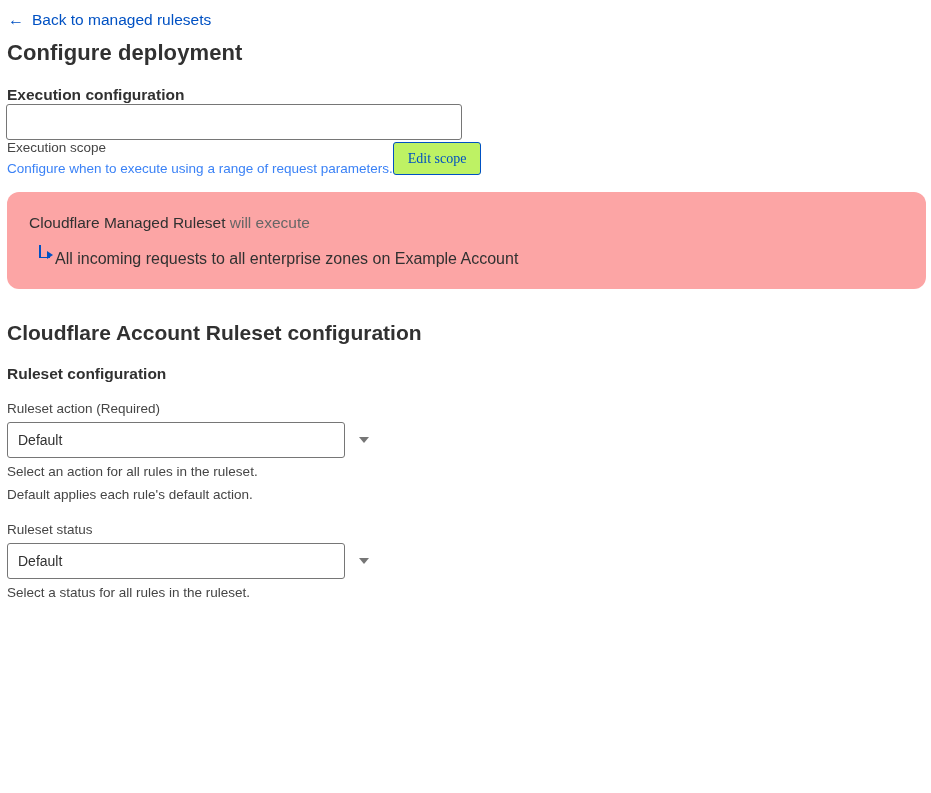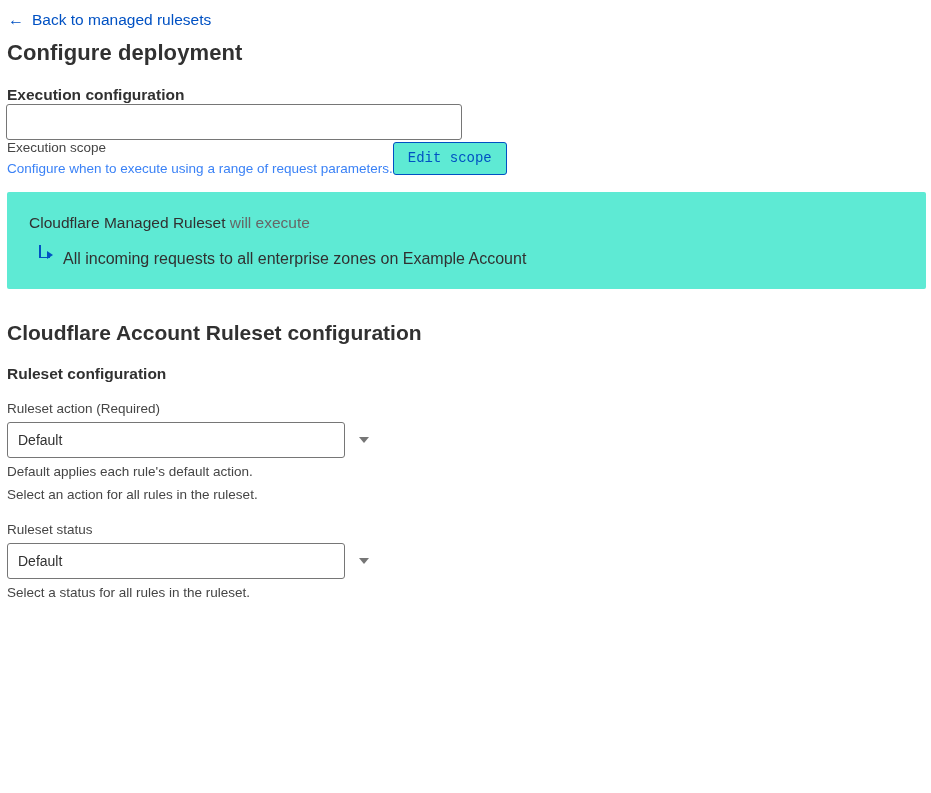"Edit scope" .edit-scope-btn { background: #5eead4 -> #bef264; font-family: Liberation Mono, monospace -> Liberation Serif, serif }
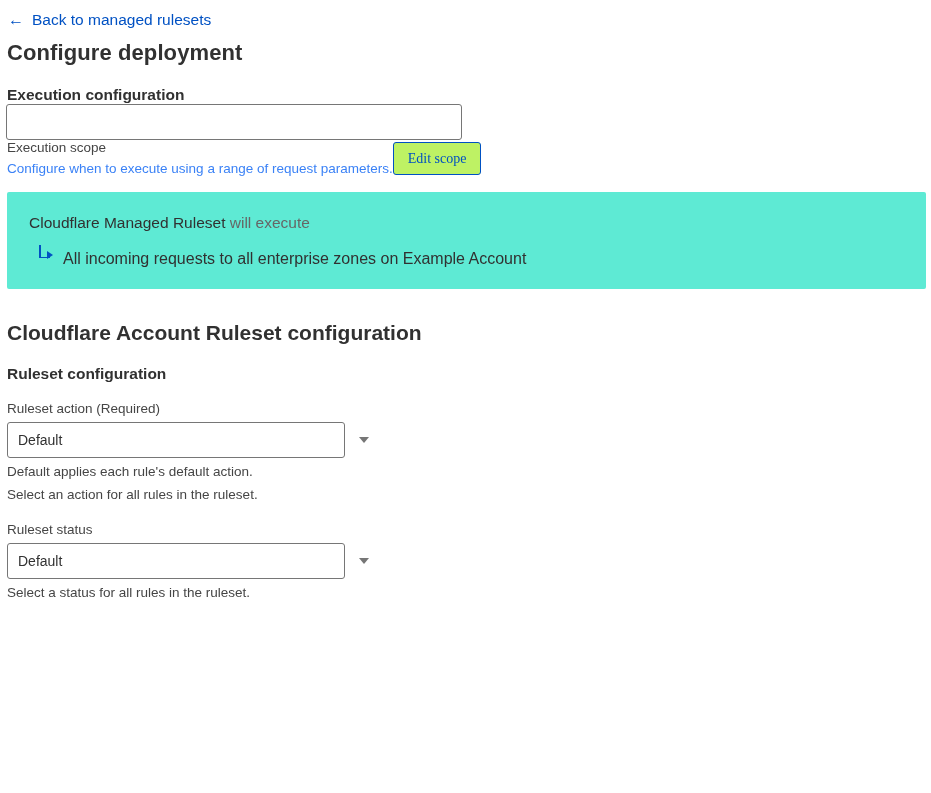"Cloudflare Managed Ruleset will execute" .summary-panel { background: #5eead4 -> #fca5a5; border-radius: 2px -> 12px }
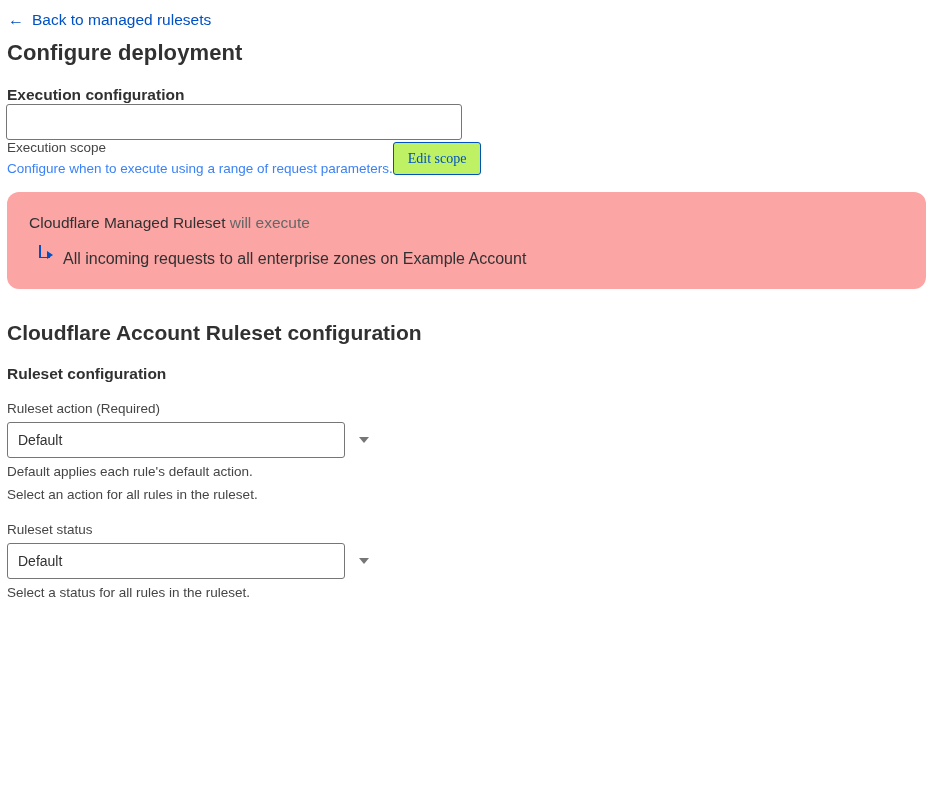"All incoming requests to all" .summary-line-2 { gap: 8px -> none }
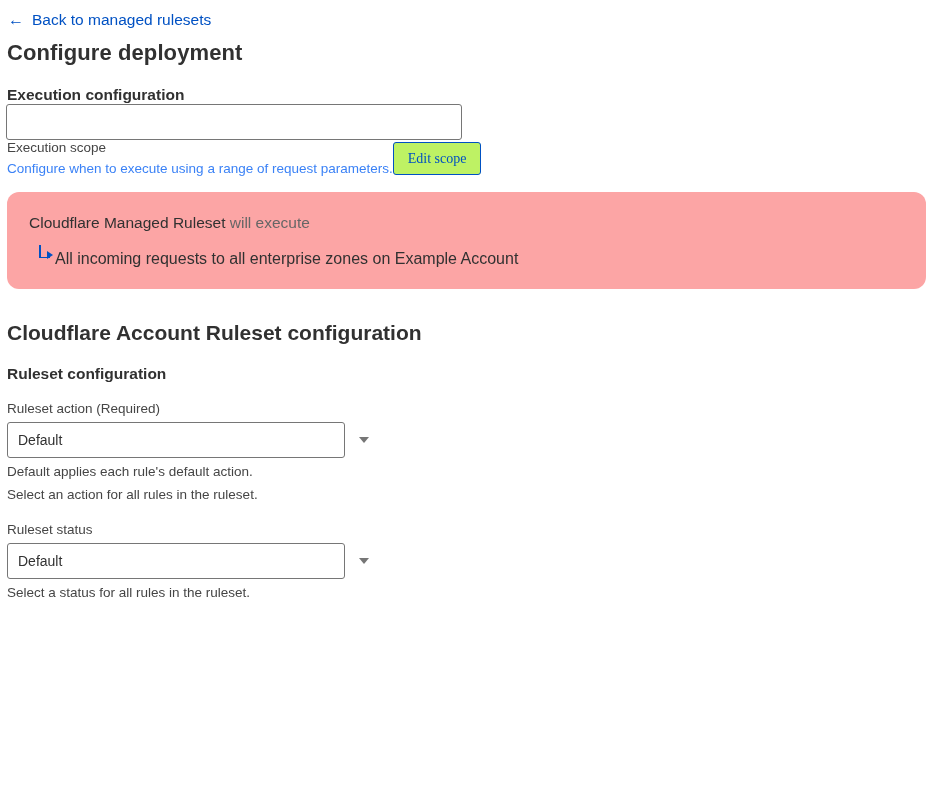"Default applies each rule's default" div.helper-text { order: before "Select an action for all" -> after "Select an action for all" }
